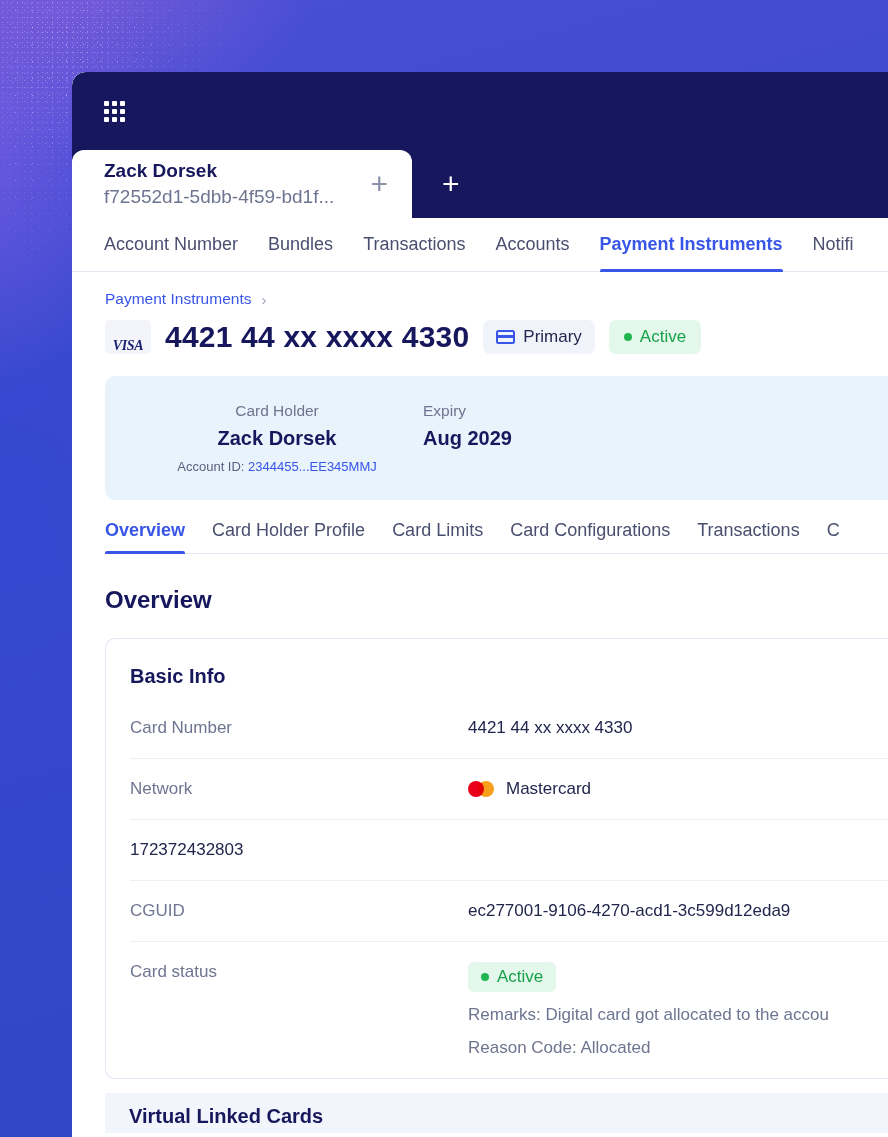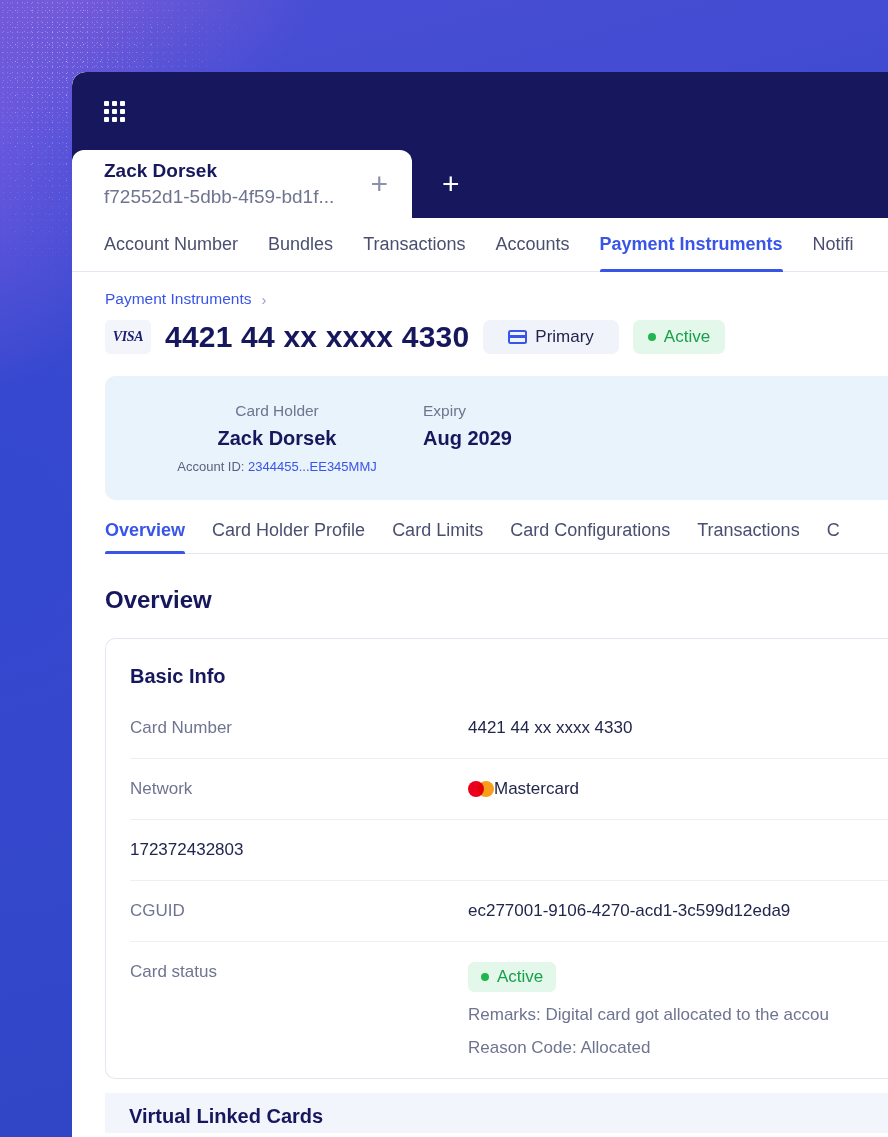"VISA" .visa-chip { align-items: center -> flex-end }
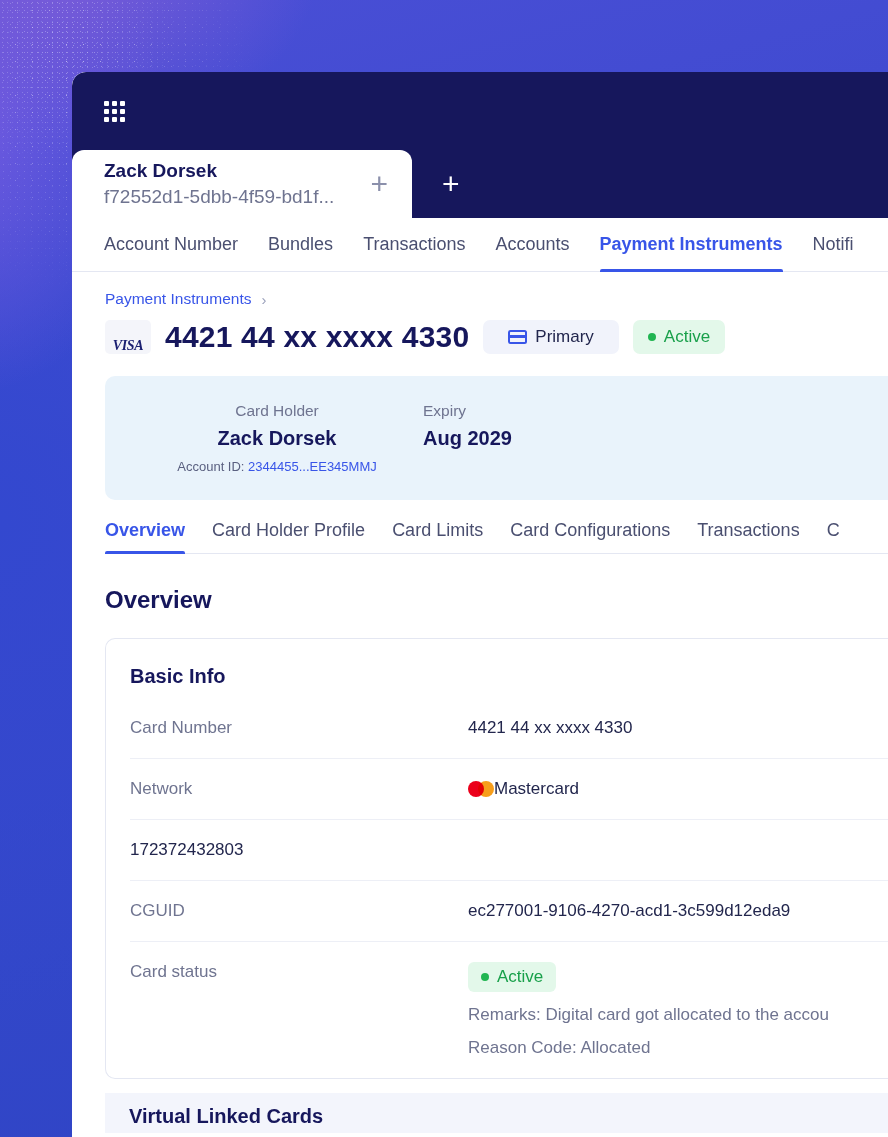"Primary" .chip-primary { padding: 7px 25px -> 7px 13px }
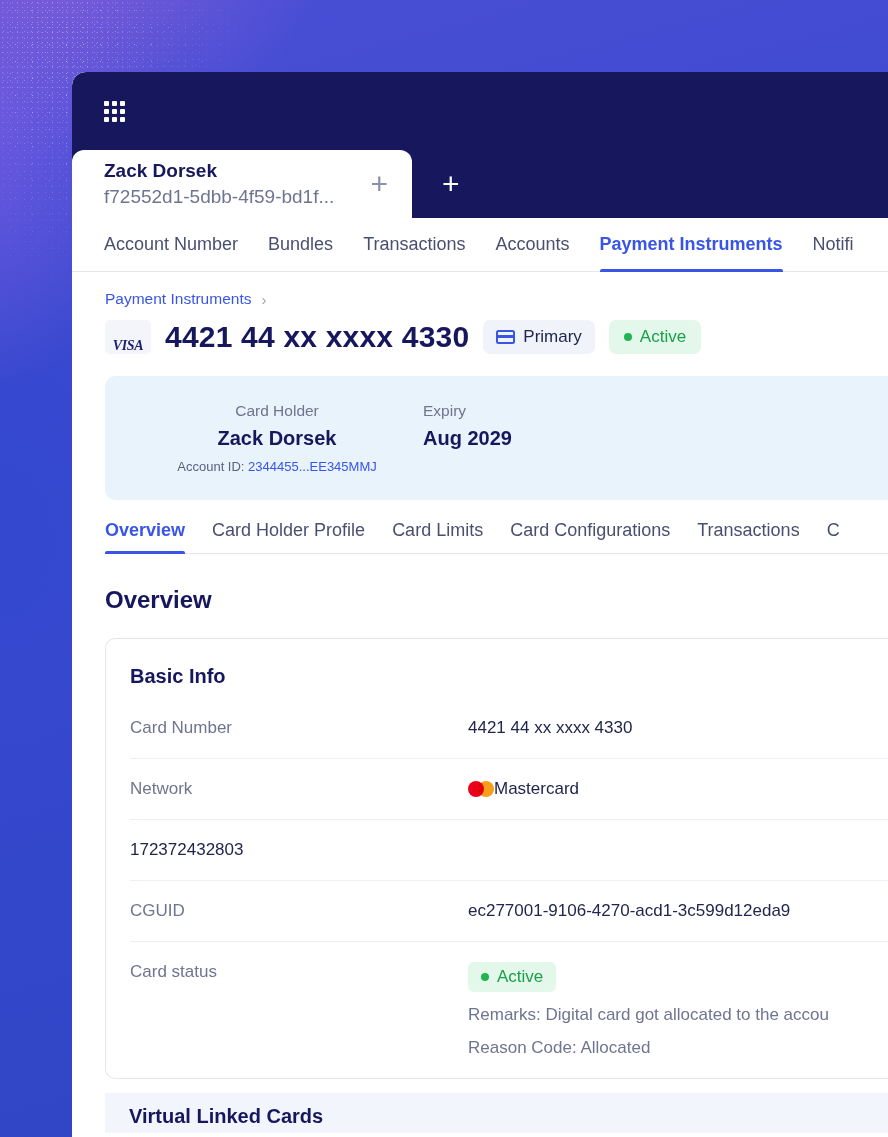"Mastercard" .row-value.mcrow { gap: none -> 12px }
